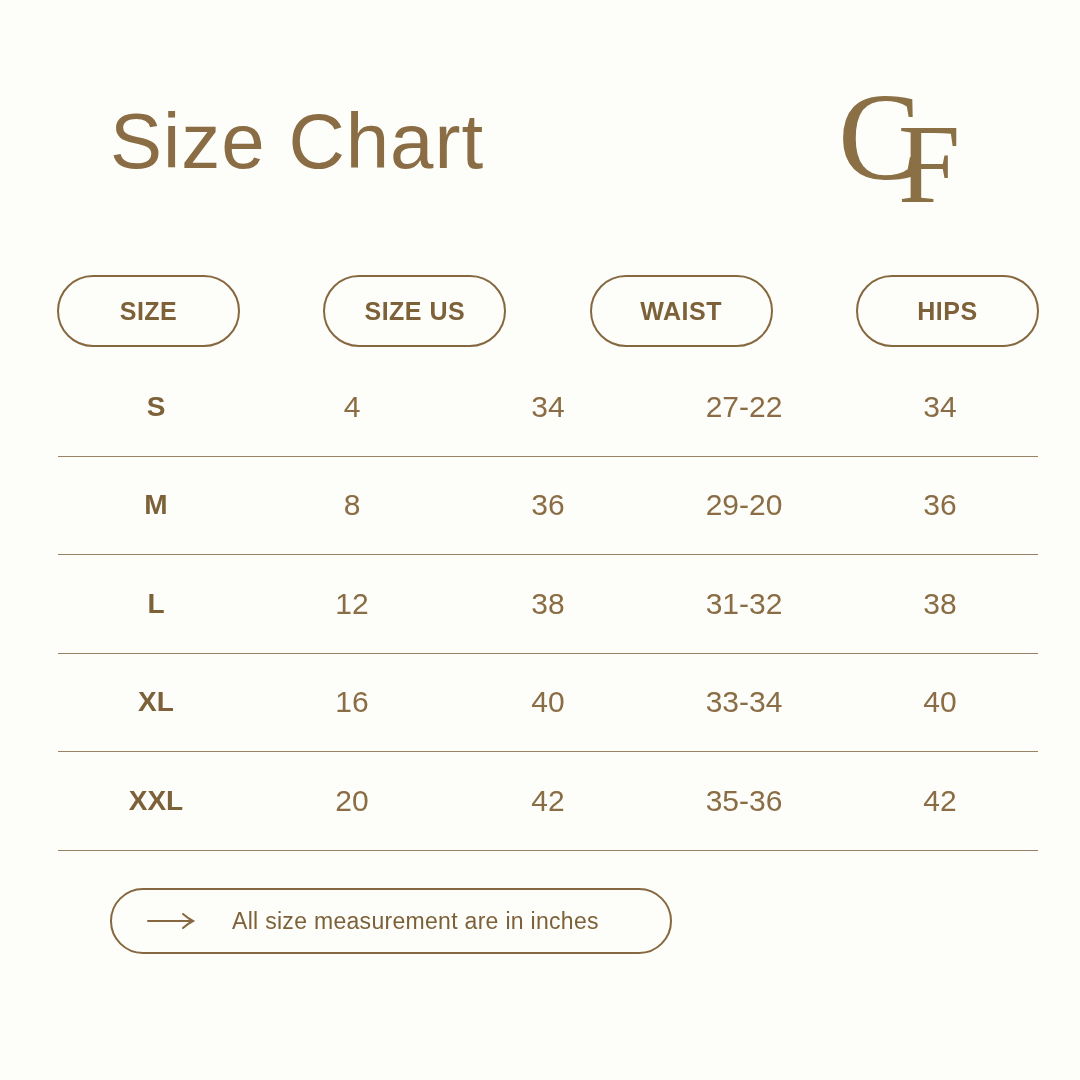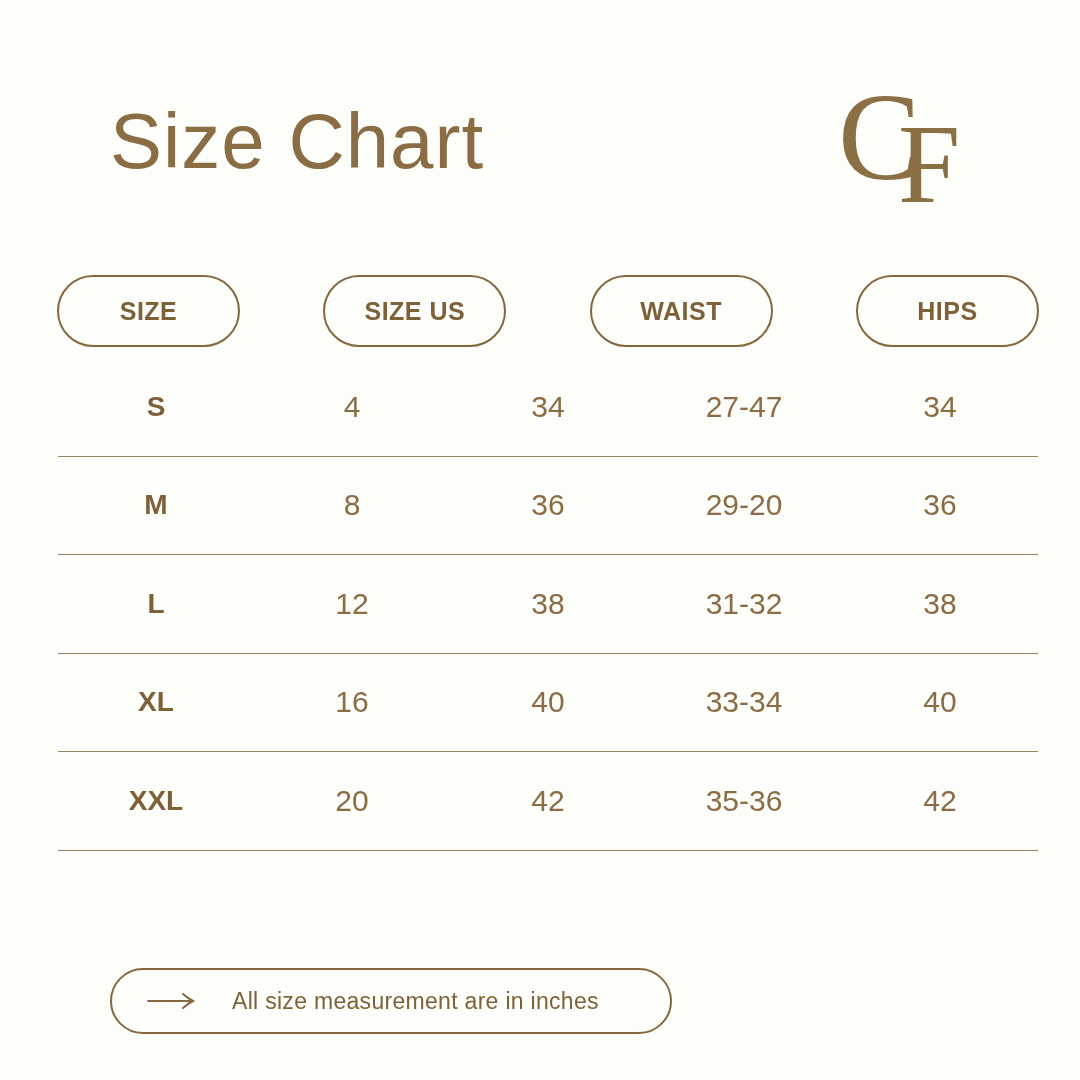"27-47" div.cell { text: 27-47 -> 27-22 }
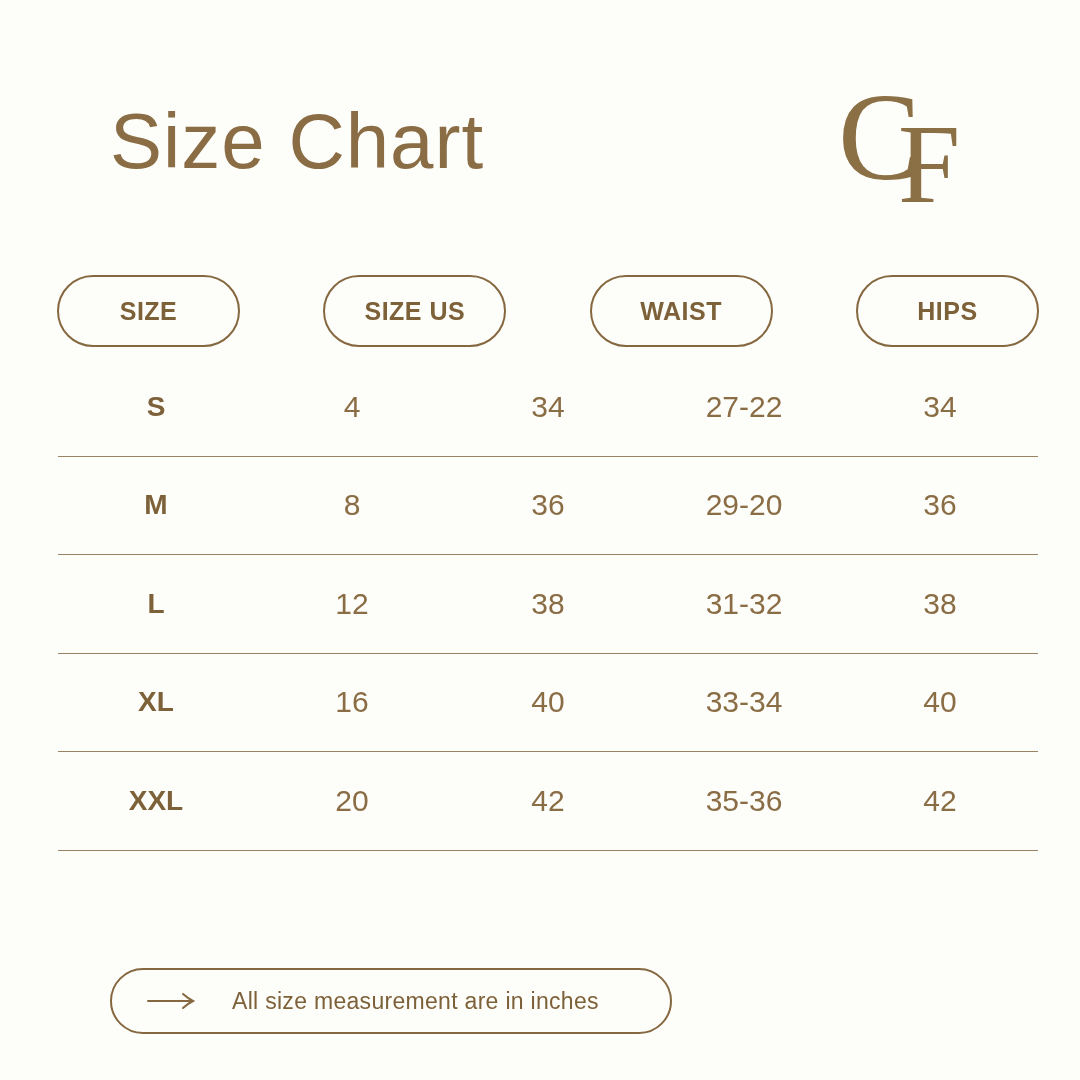"All size measurement are in" .footnote { top: 968px -> 888px }
